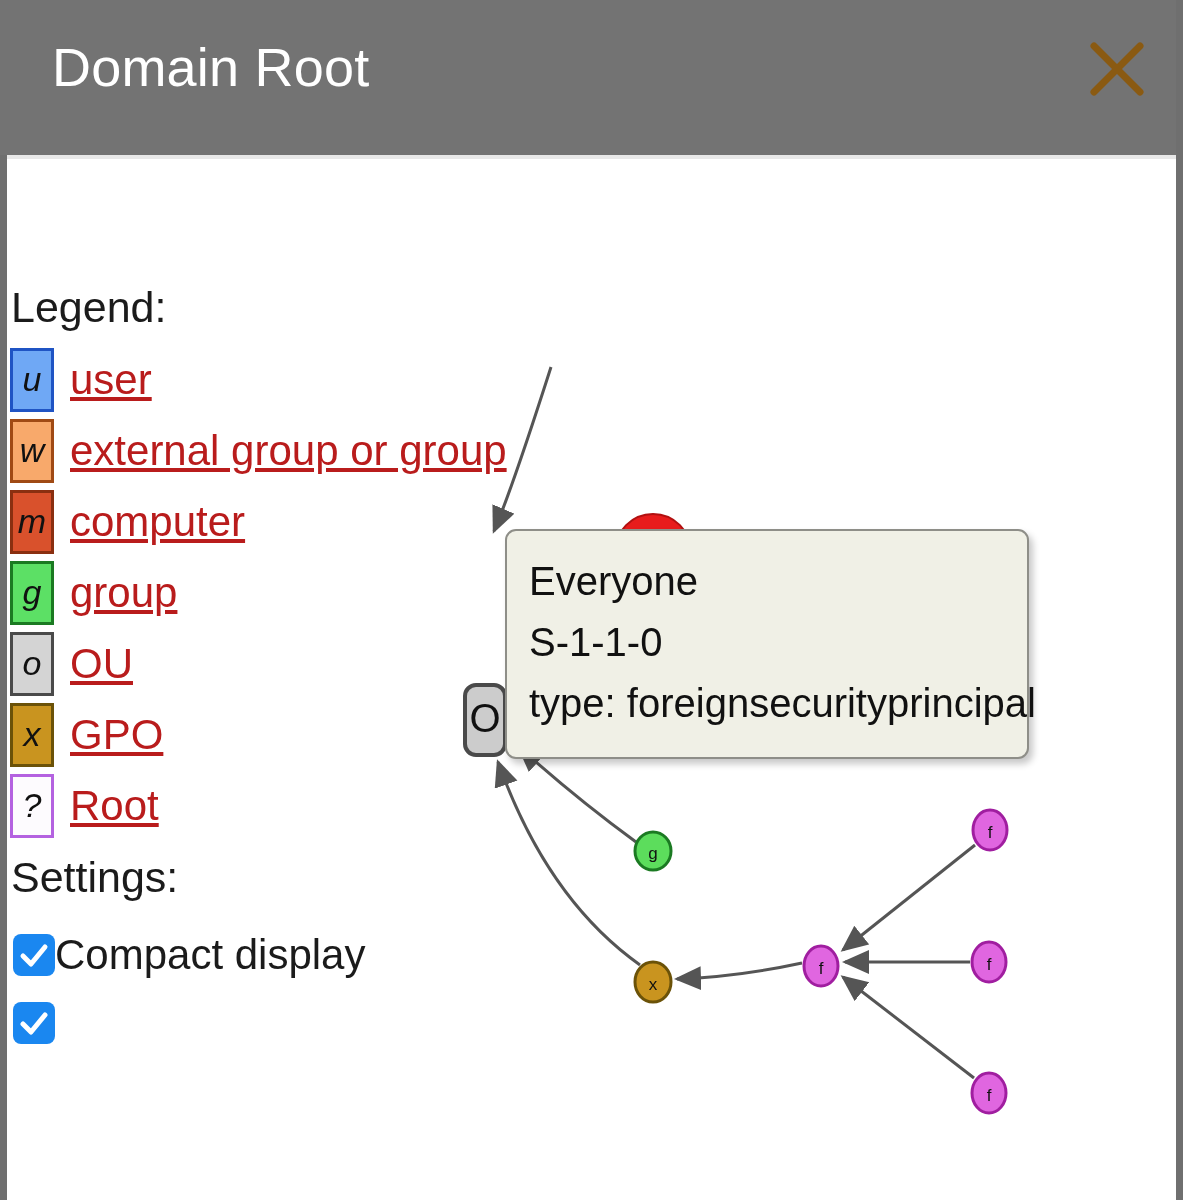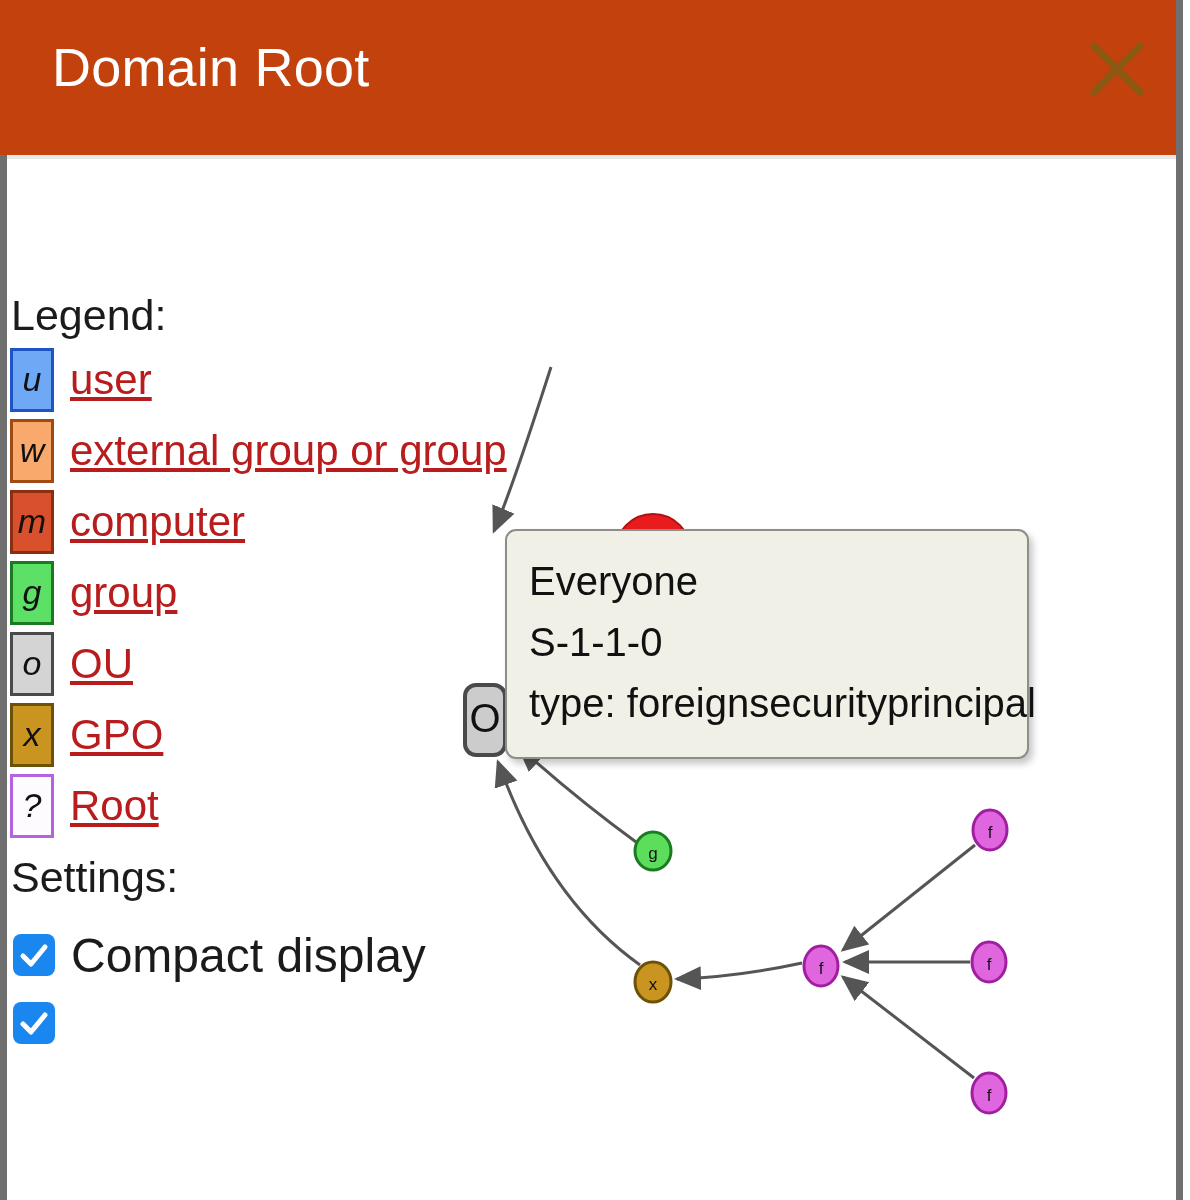"Domain Root" .titlebar { background: #c2410c -> #737373 }
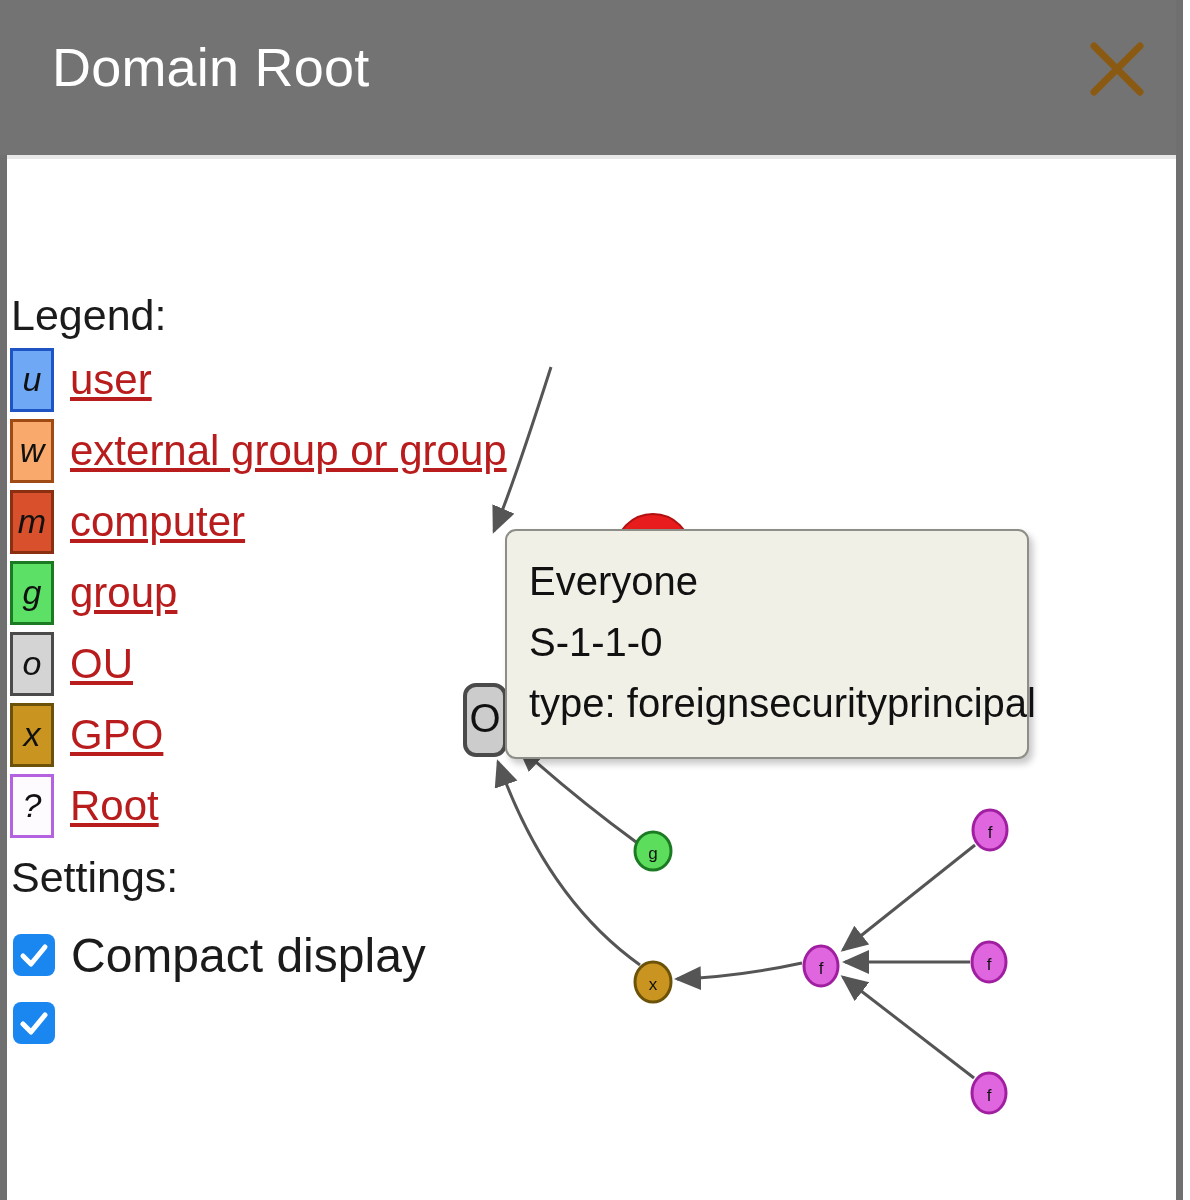"Legend:" .legend-title { margin-top: 8px -> none }
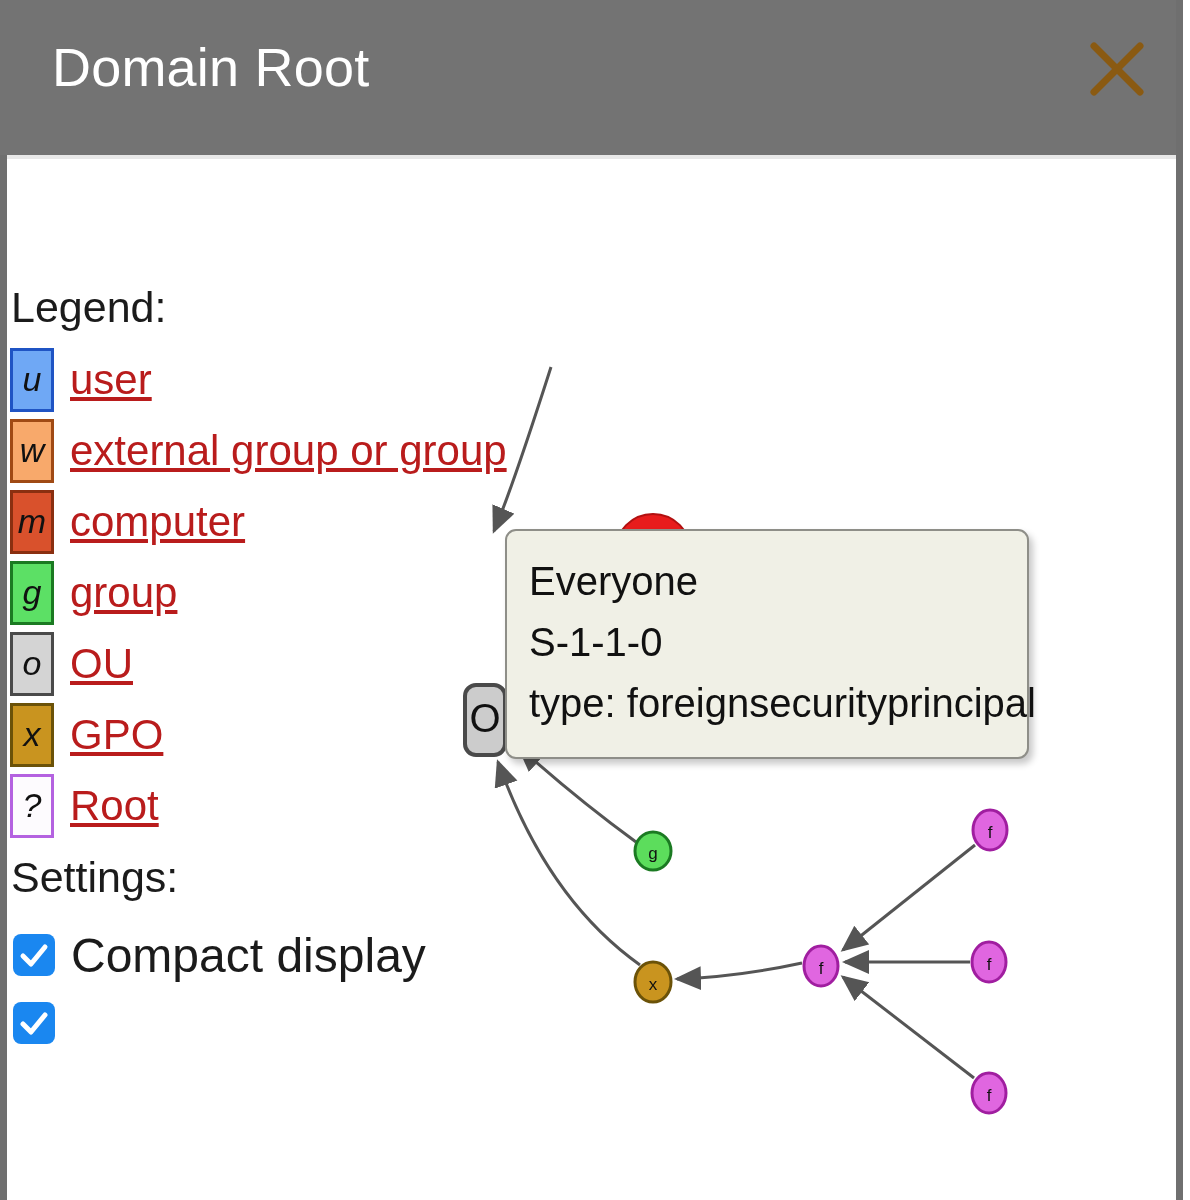"Compact display" .setting-label { font-size: 48px -> 42px; margin-left: 16px -> 0 }
